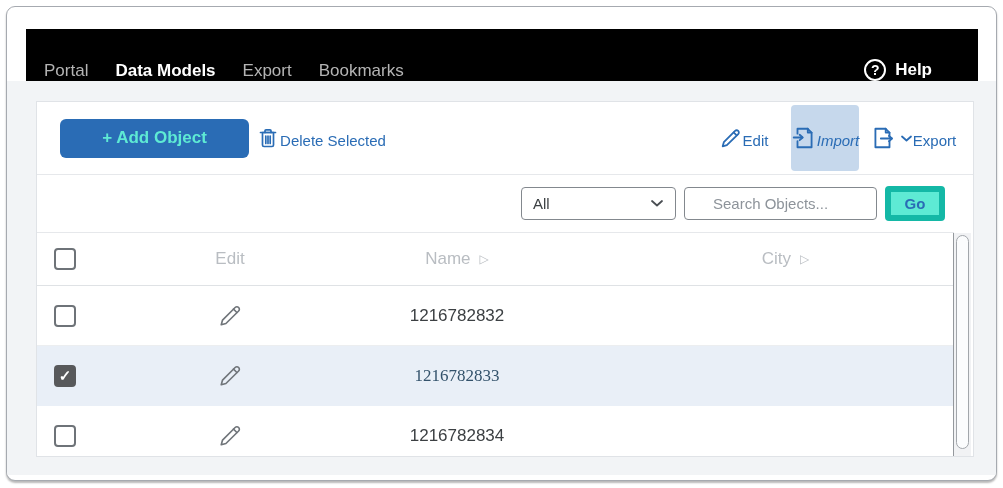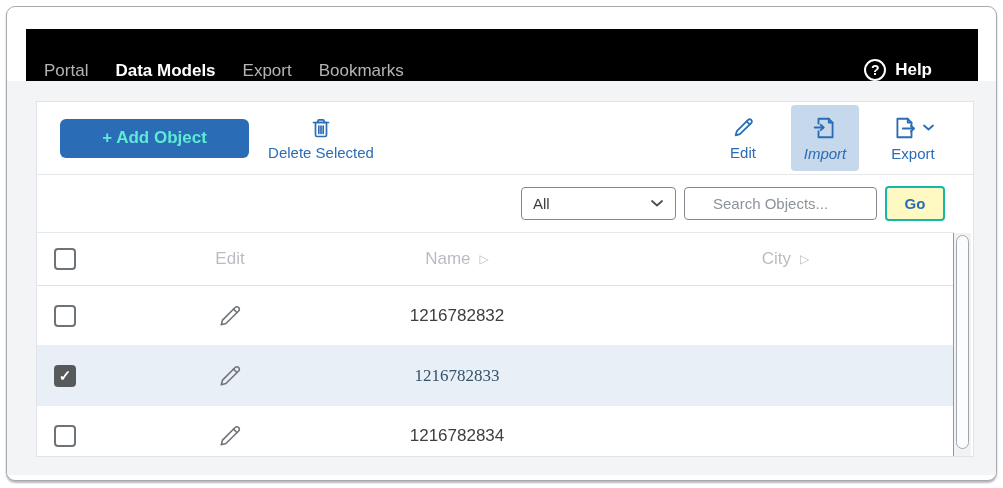"Delete Selected" .tool-group { flex-direction: column -> row }
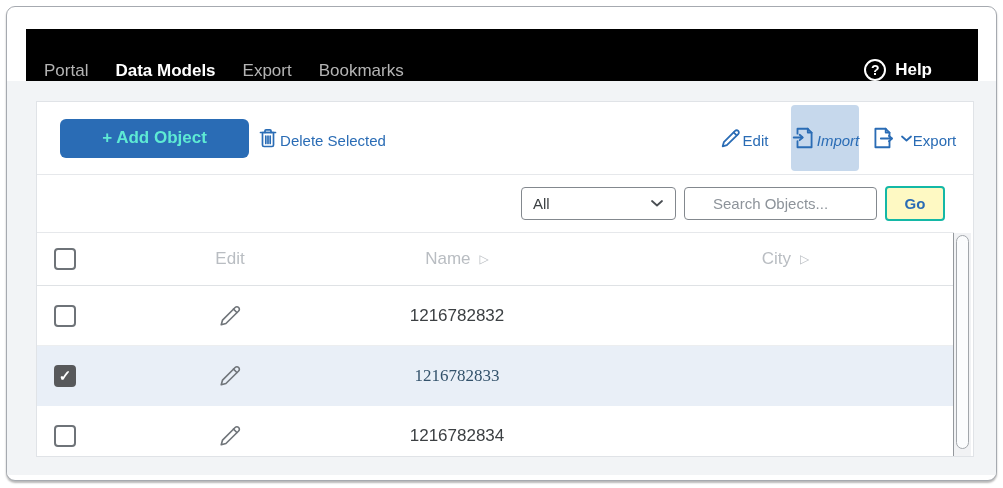"Go" .go-btn { background: #fef9c3 -> #5eead4; border: 2px solid #14b8a6 -> 6px solid #14b8a6 }
